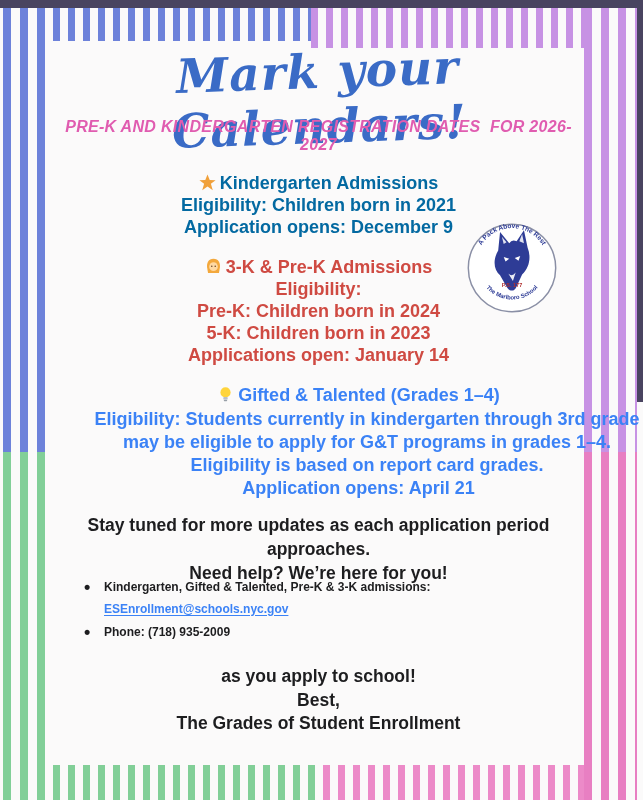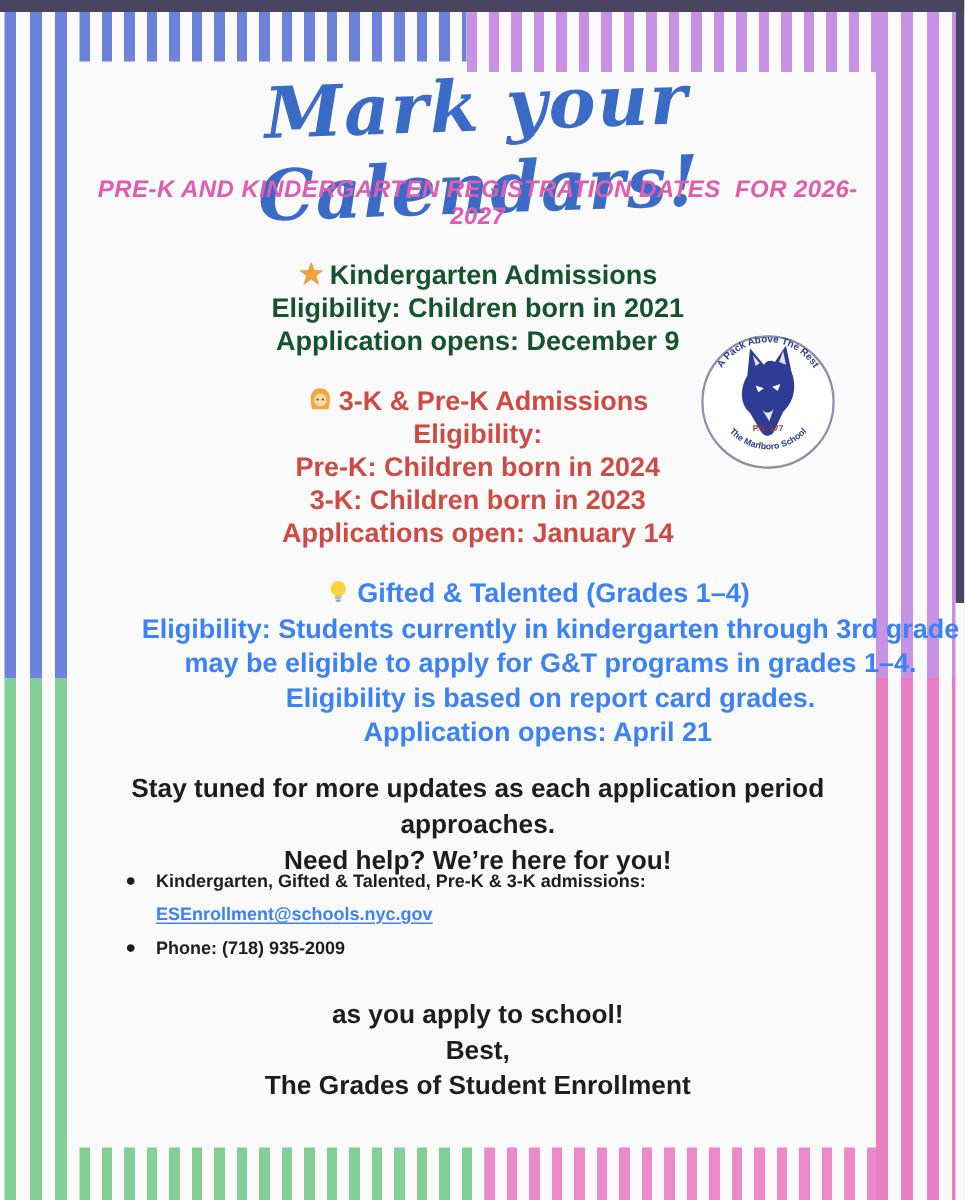"Kindergarten Admissions" .sec-kindergarten { color: #14532d -> #0369a1 }
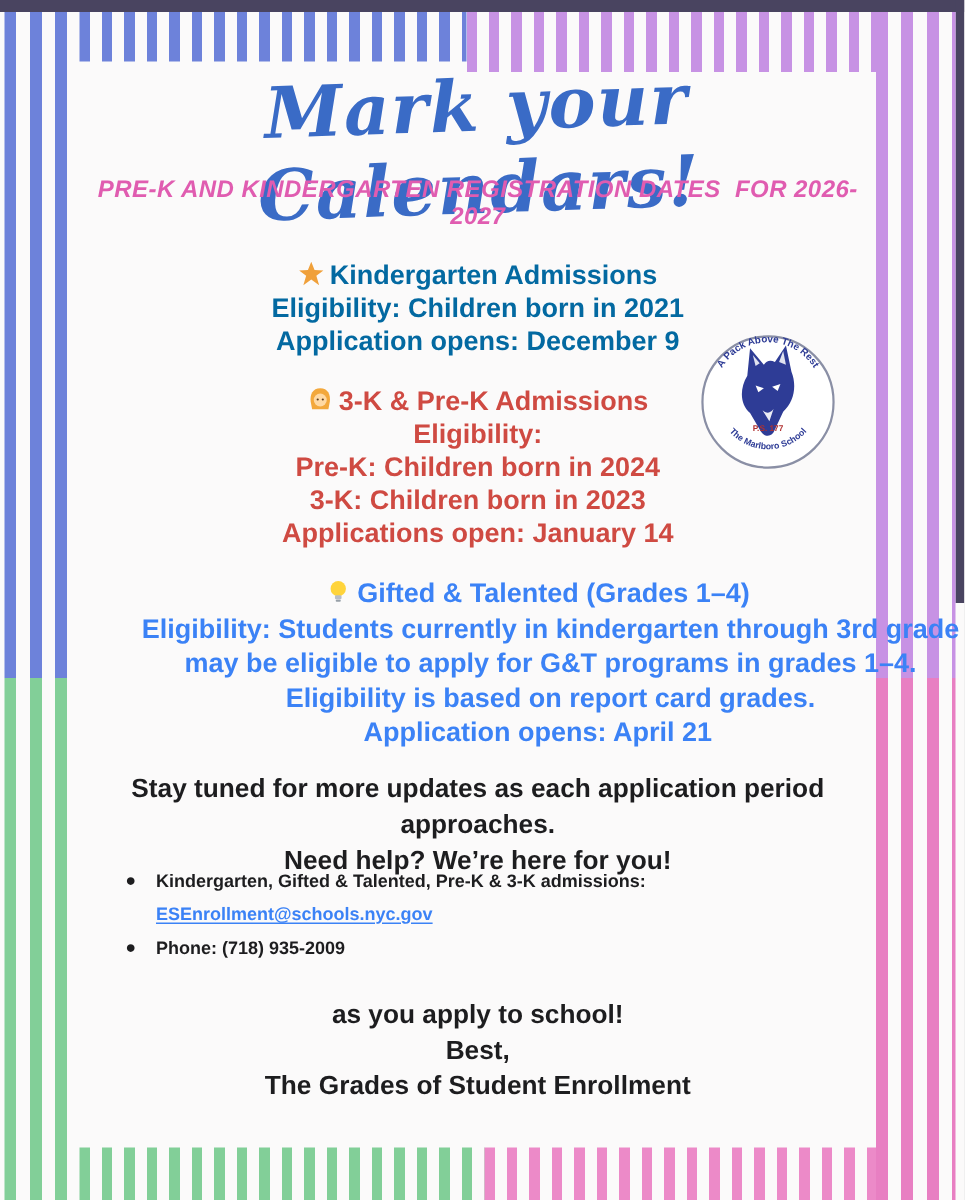"3-K: Children born in 2023" div { text: 3-K -> 5-K }
